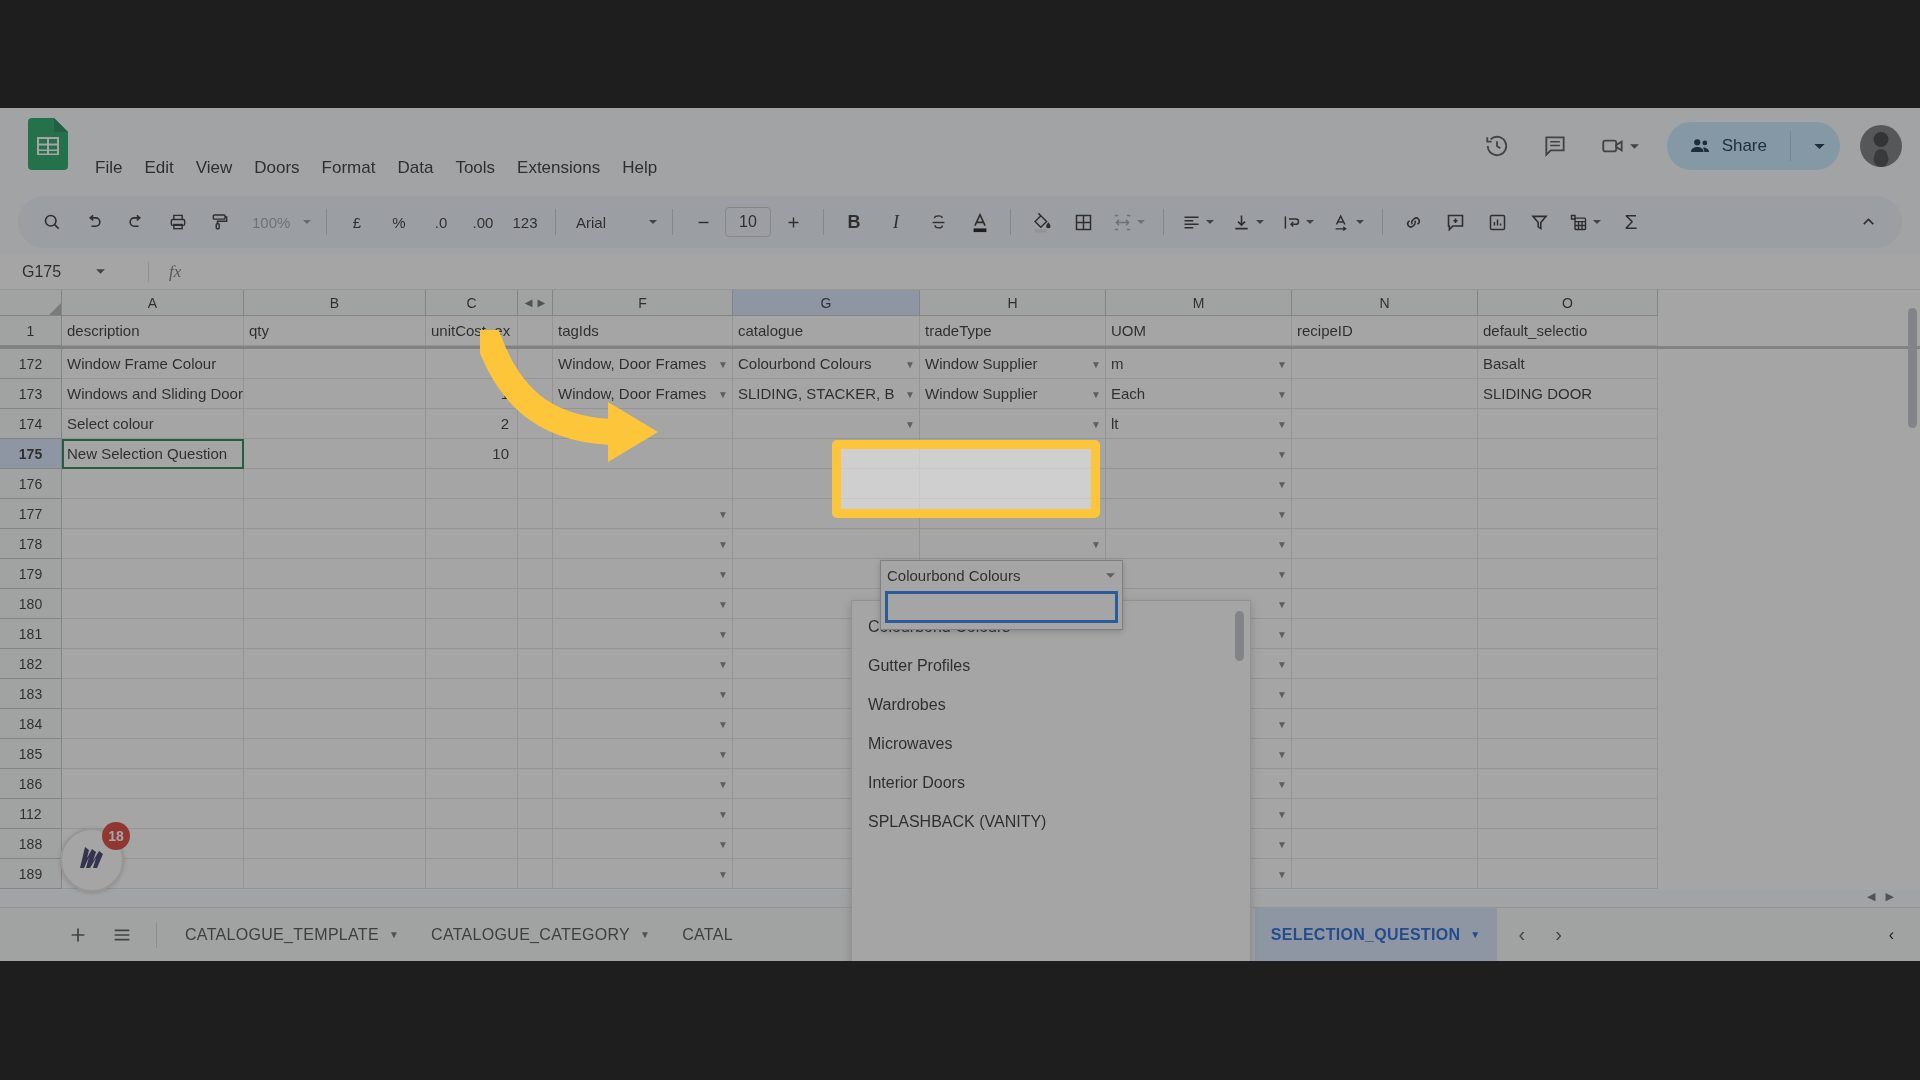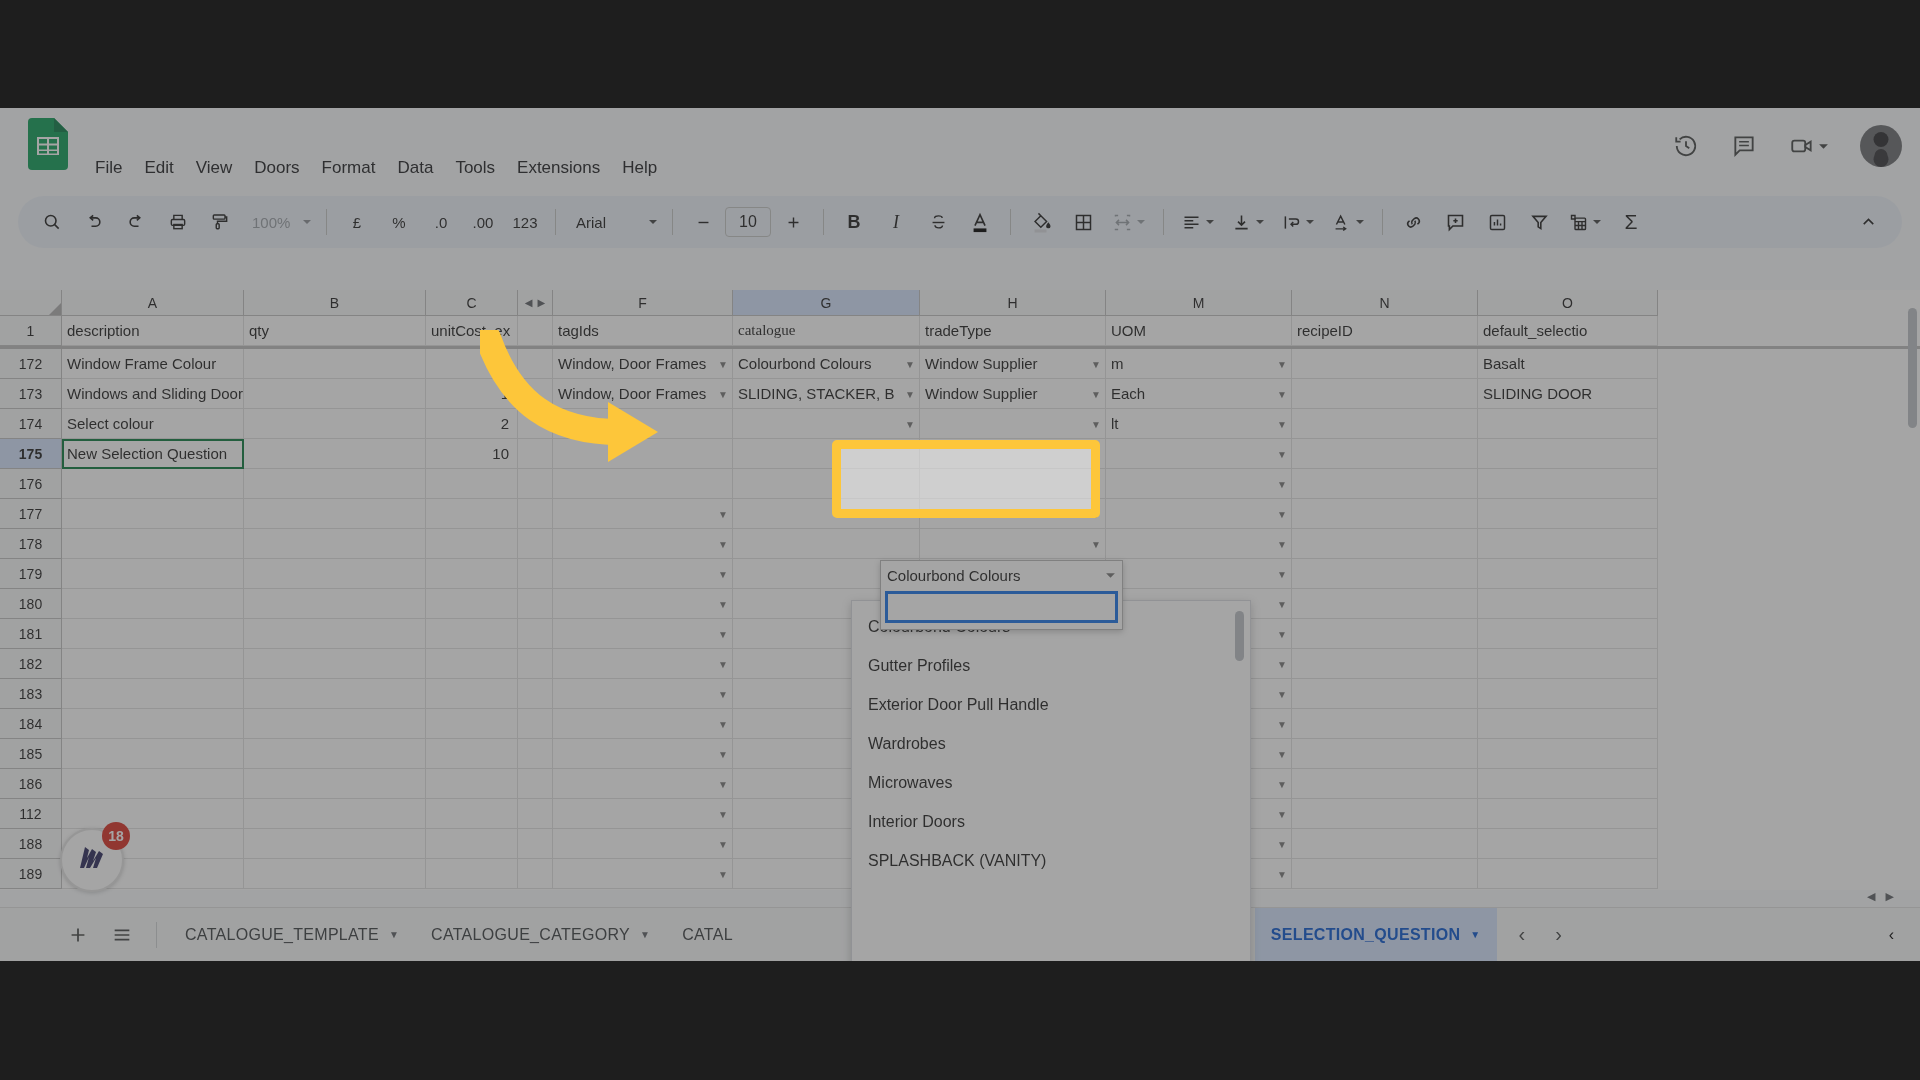"Share" div.share-btn { html: none -> <div> <svg> <circle></circle> <path></path> <circle></circle> <path></path> </svg> <span>Share</span> <span></span> <span> <svg> <path></path> </svg> </span> </div> }
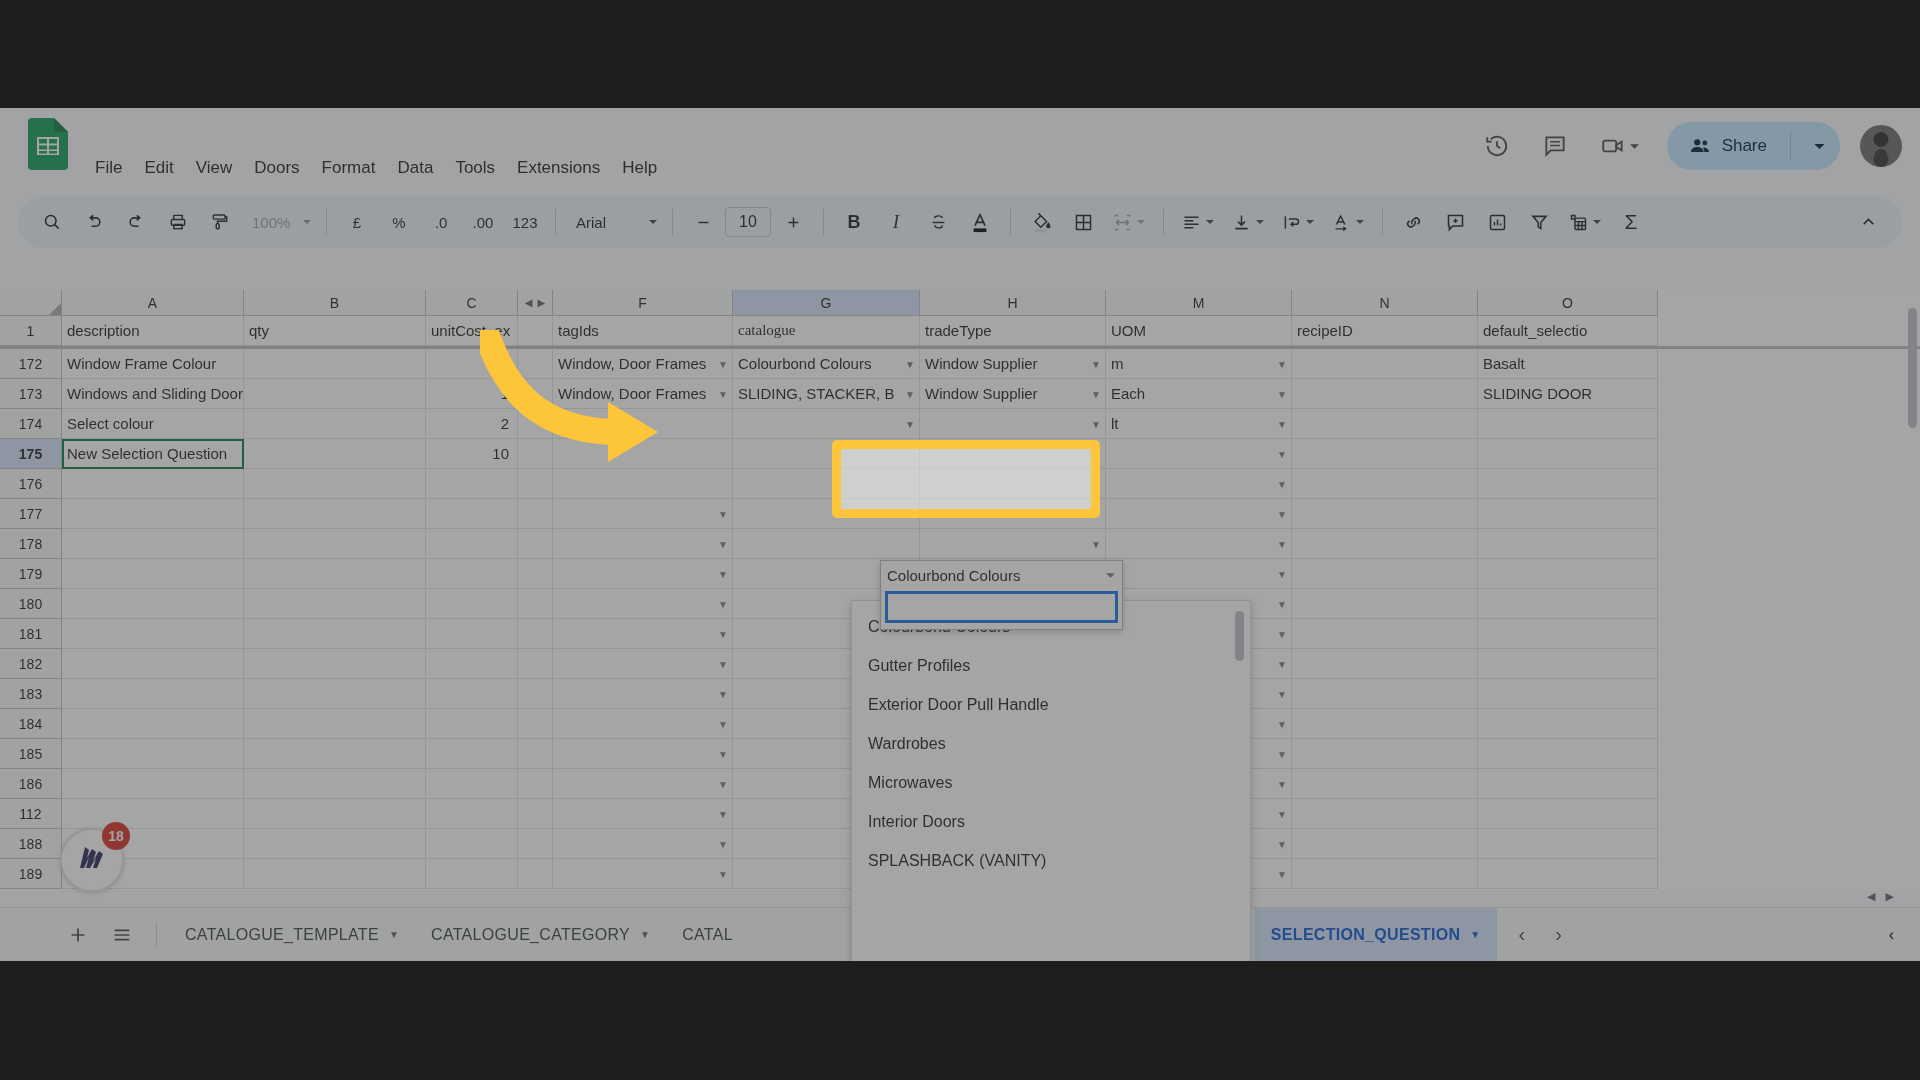"G175" div.fbar { html: none -> <div> <div> <span>G175</span> <svg> <path></path> </svg> </div> <div></div> <div>fx</div> <div></div> </div> }
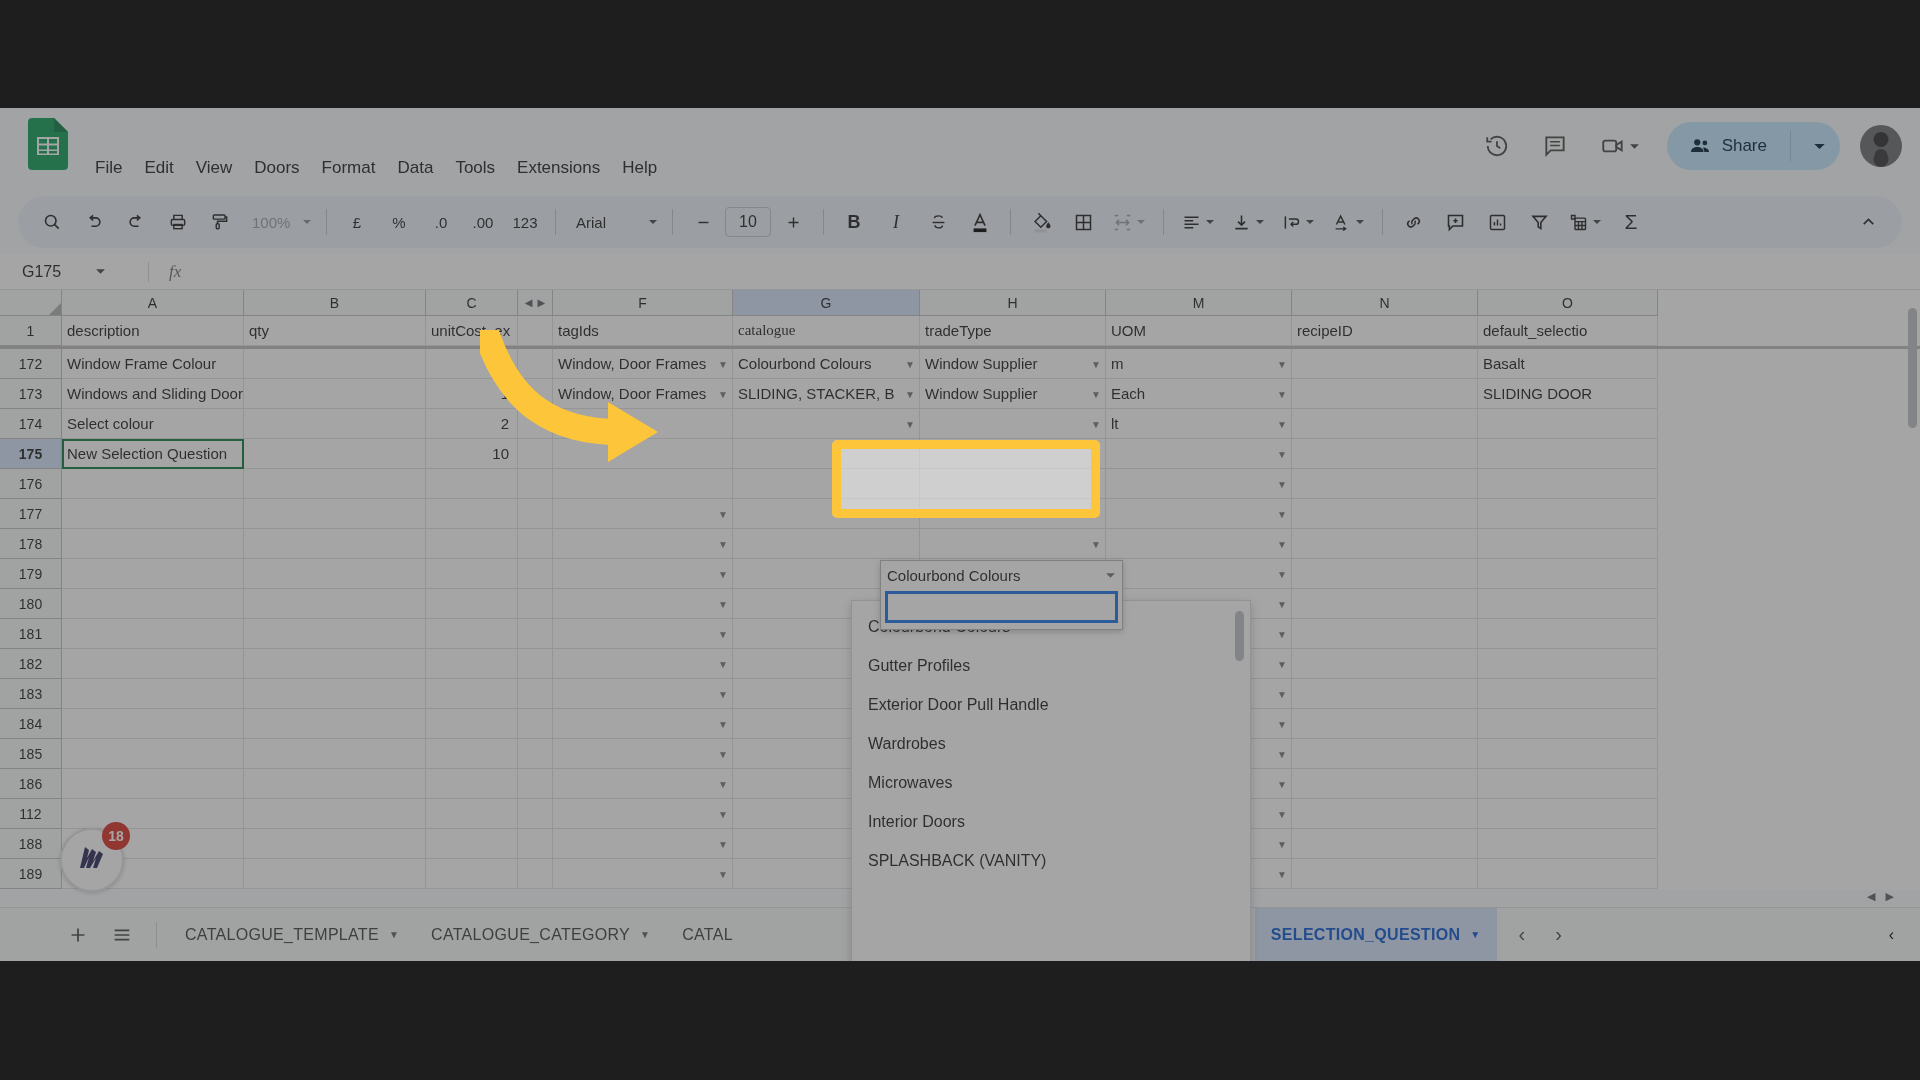"catalogue" div.cell { font-family: Liberation Serif, serif -> none }
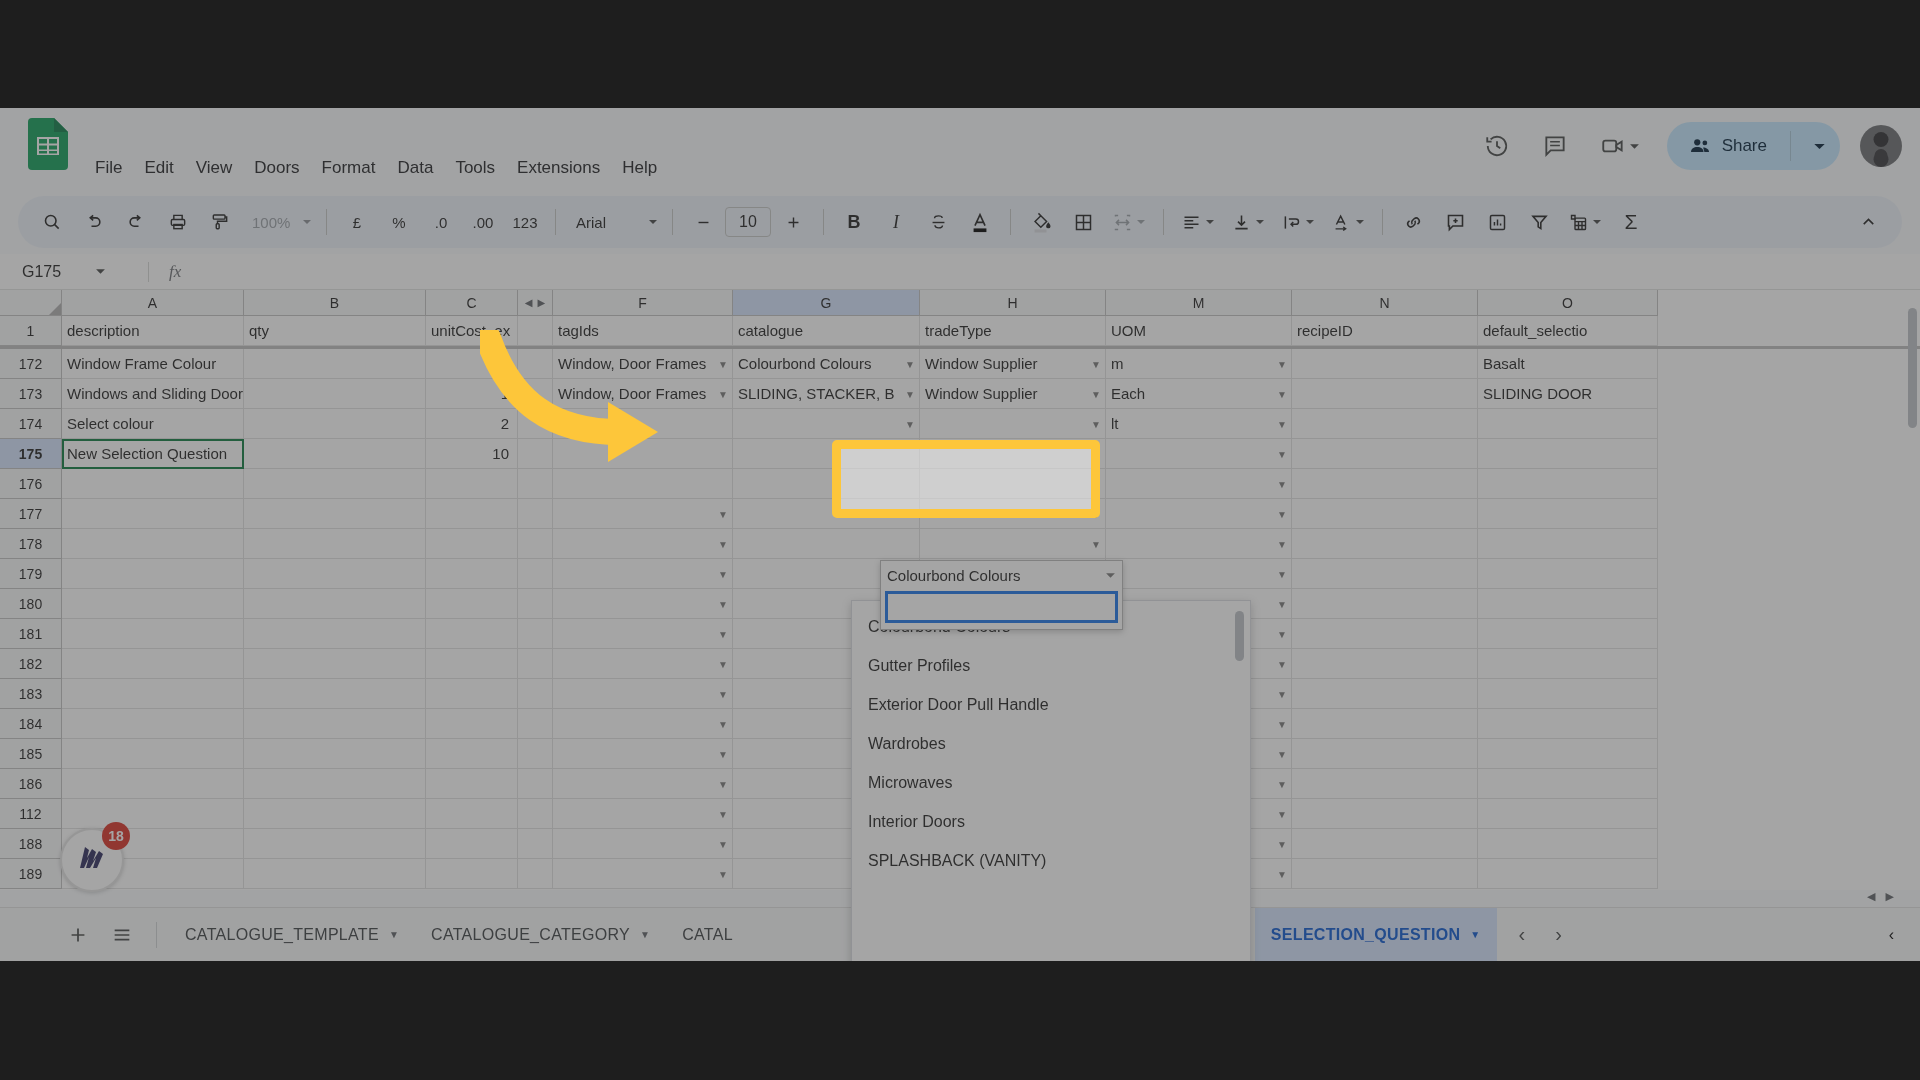"Exterior Door Pull Handle" div.dd-item { html: <div>Exterior Door Pull Handle</div> -> none }
